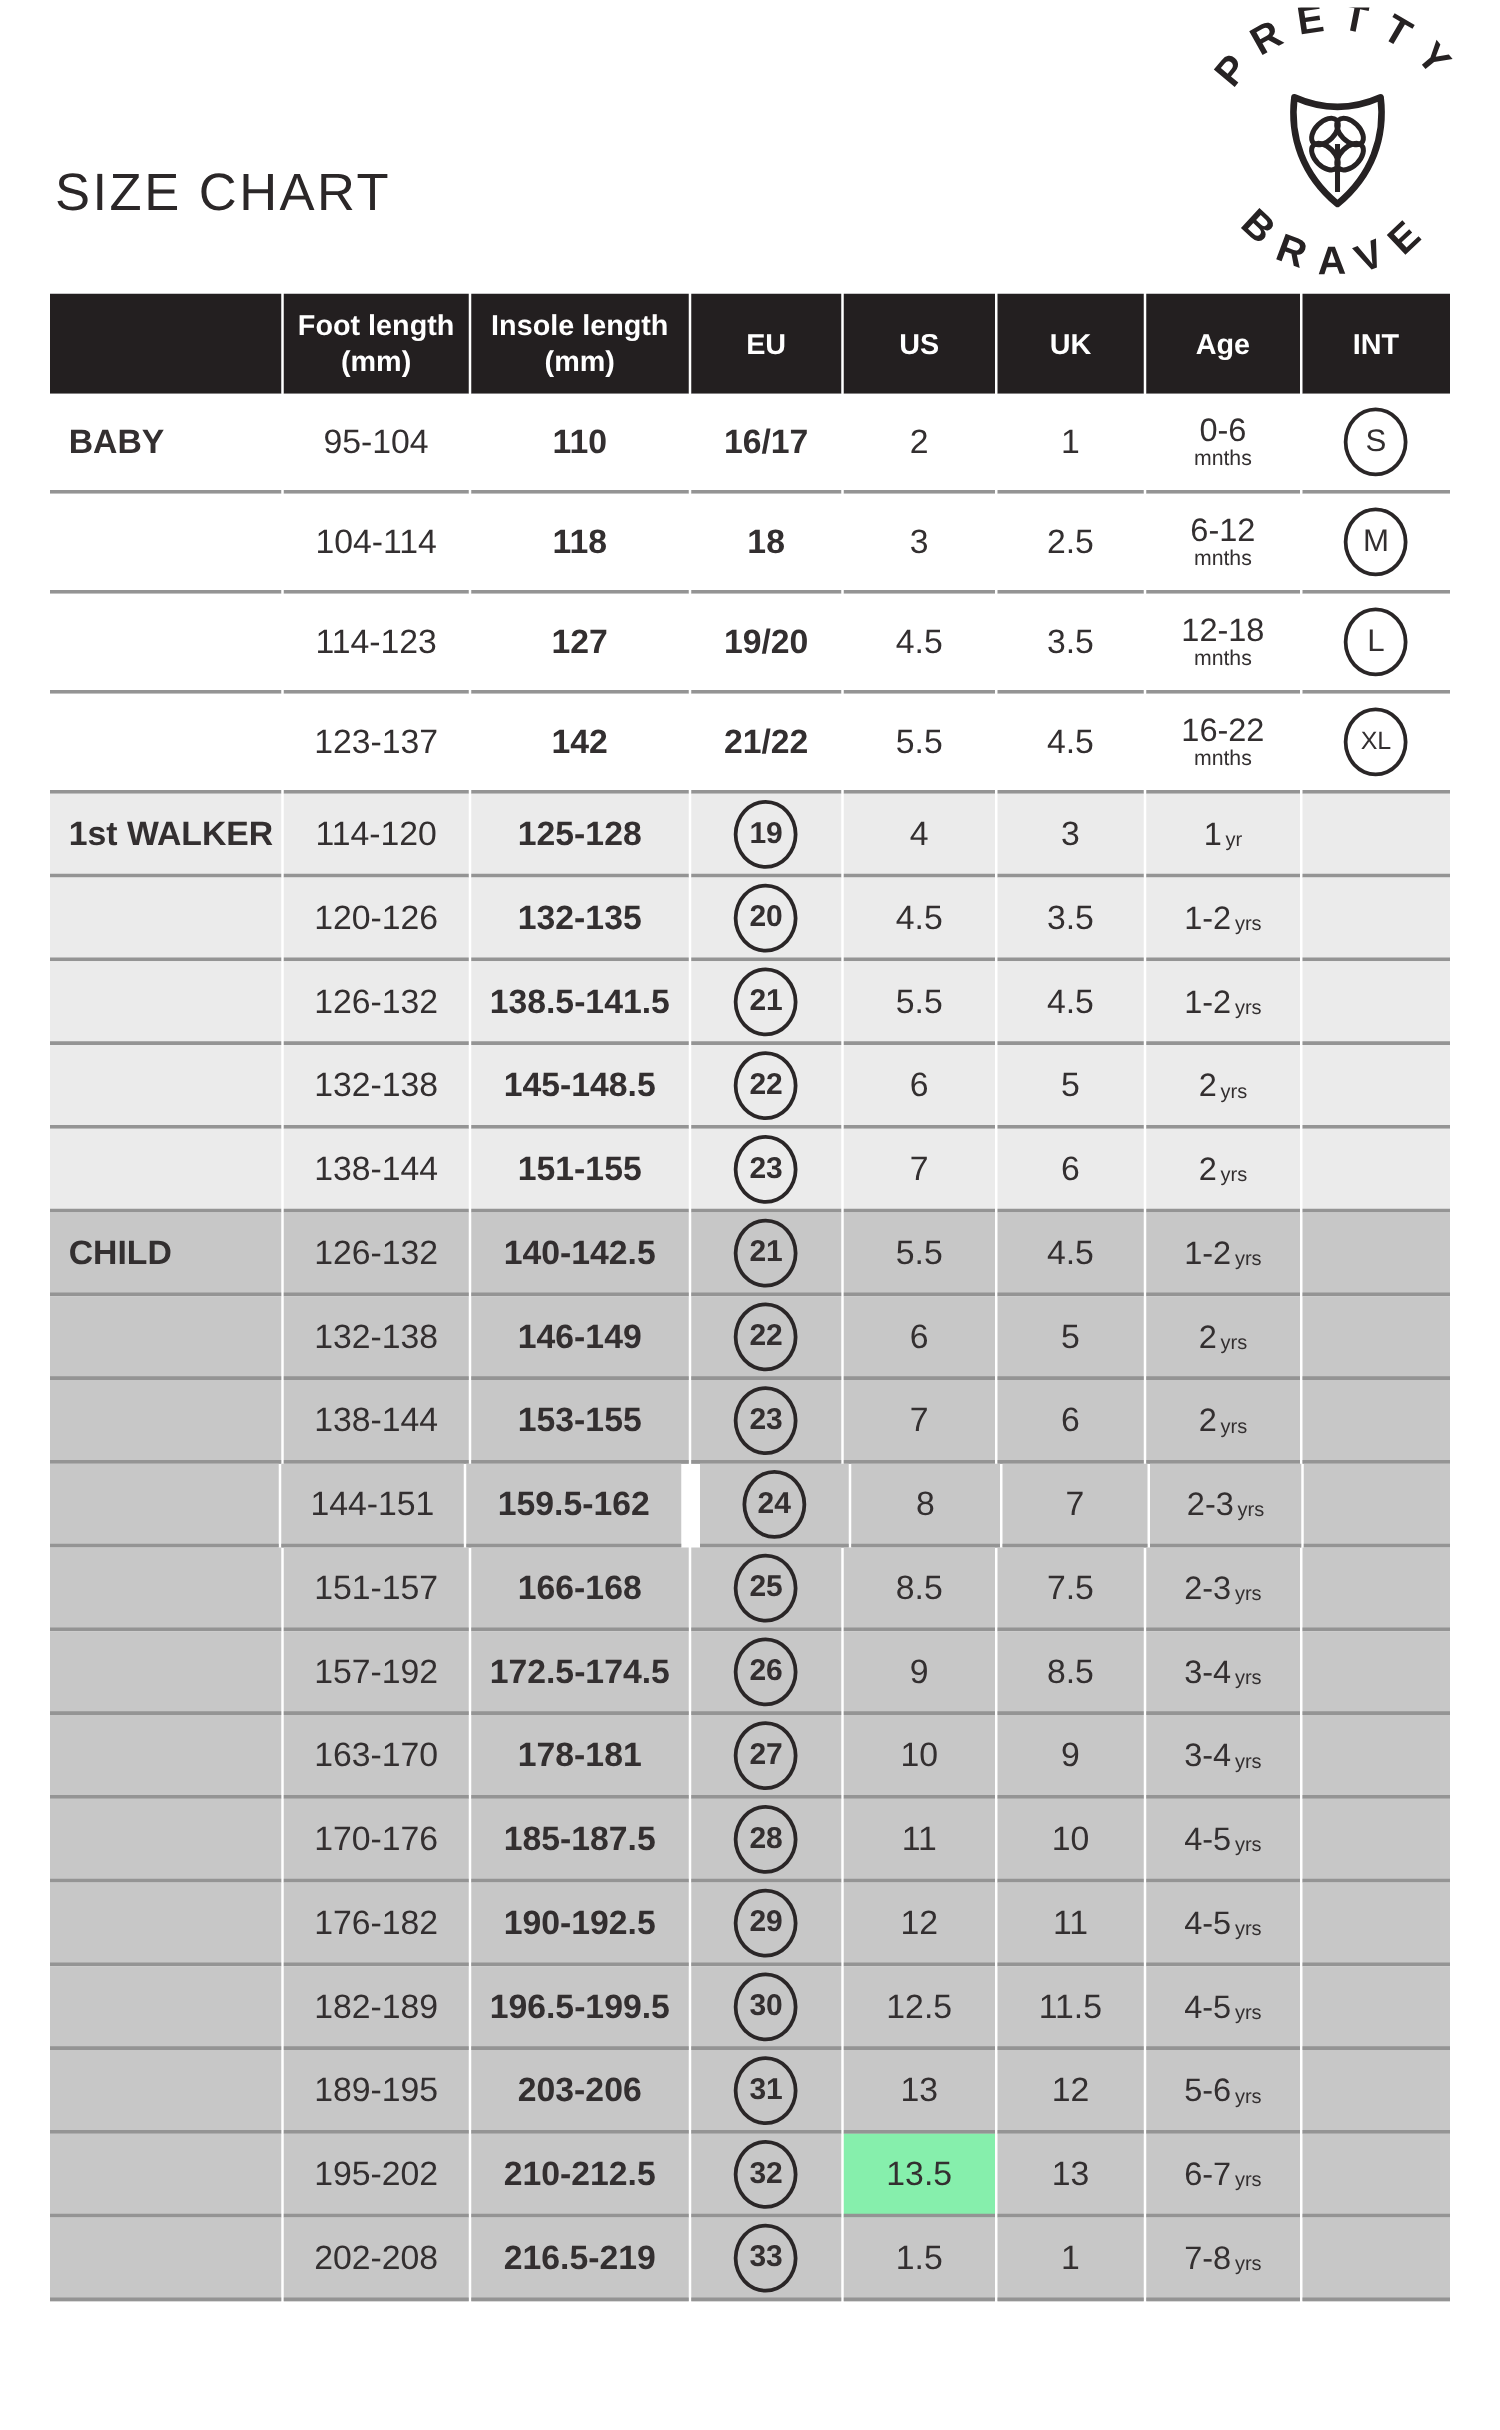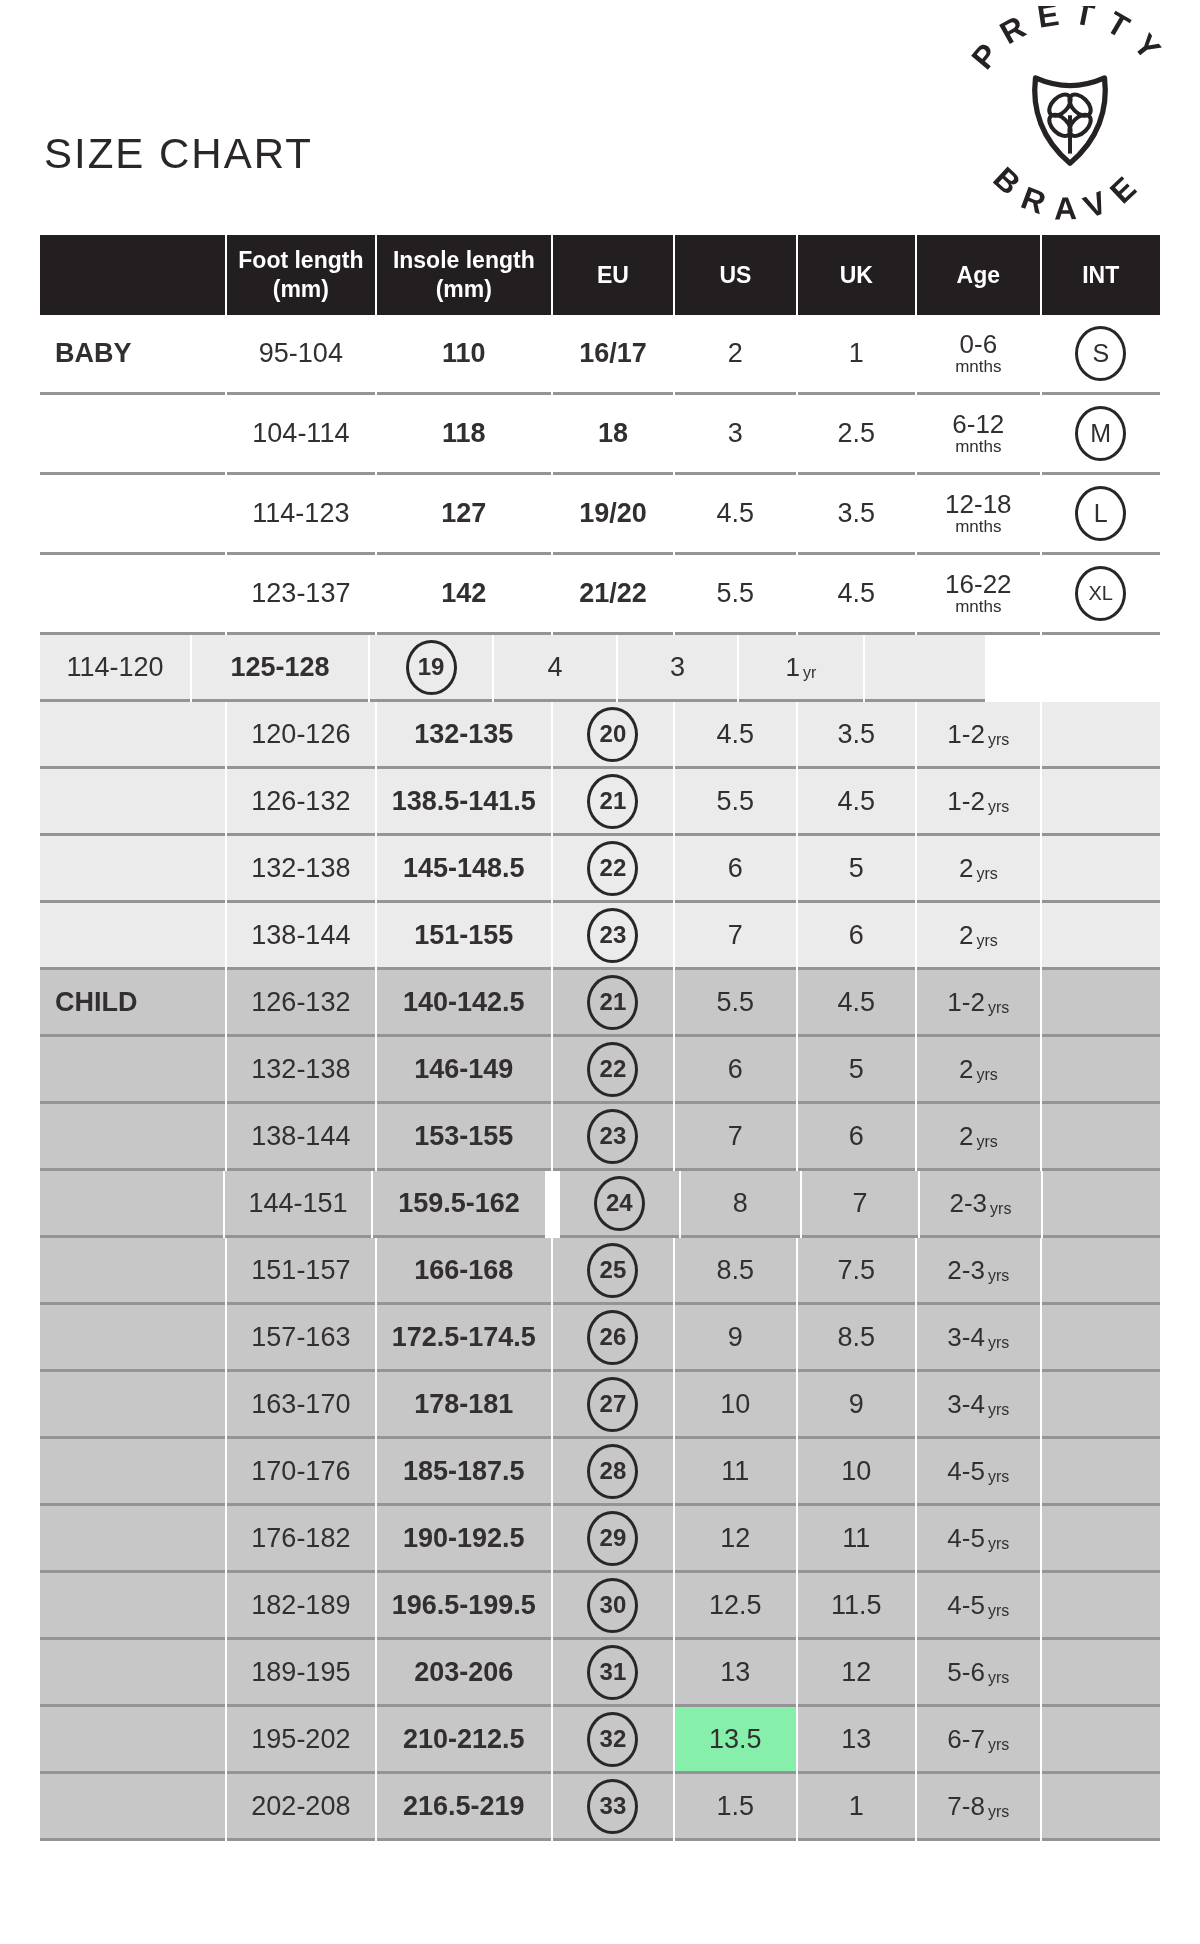"1st WALKER" div.cell { html: none -> <div> <span>1st WALKER</span> </div> }
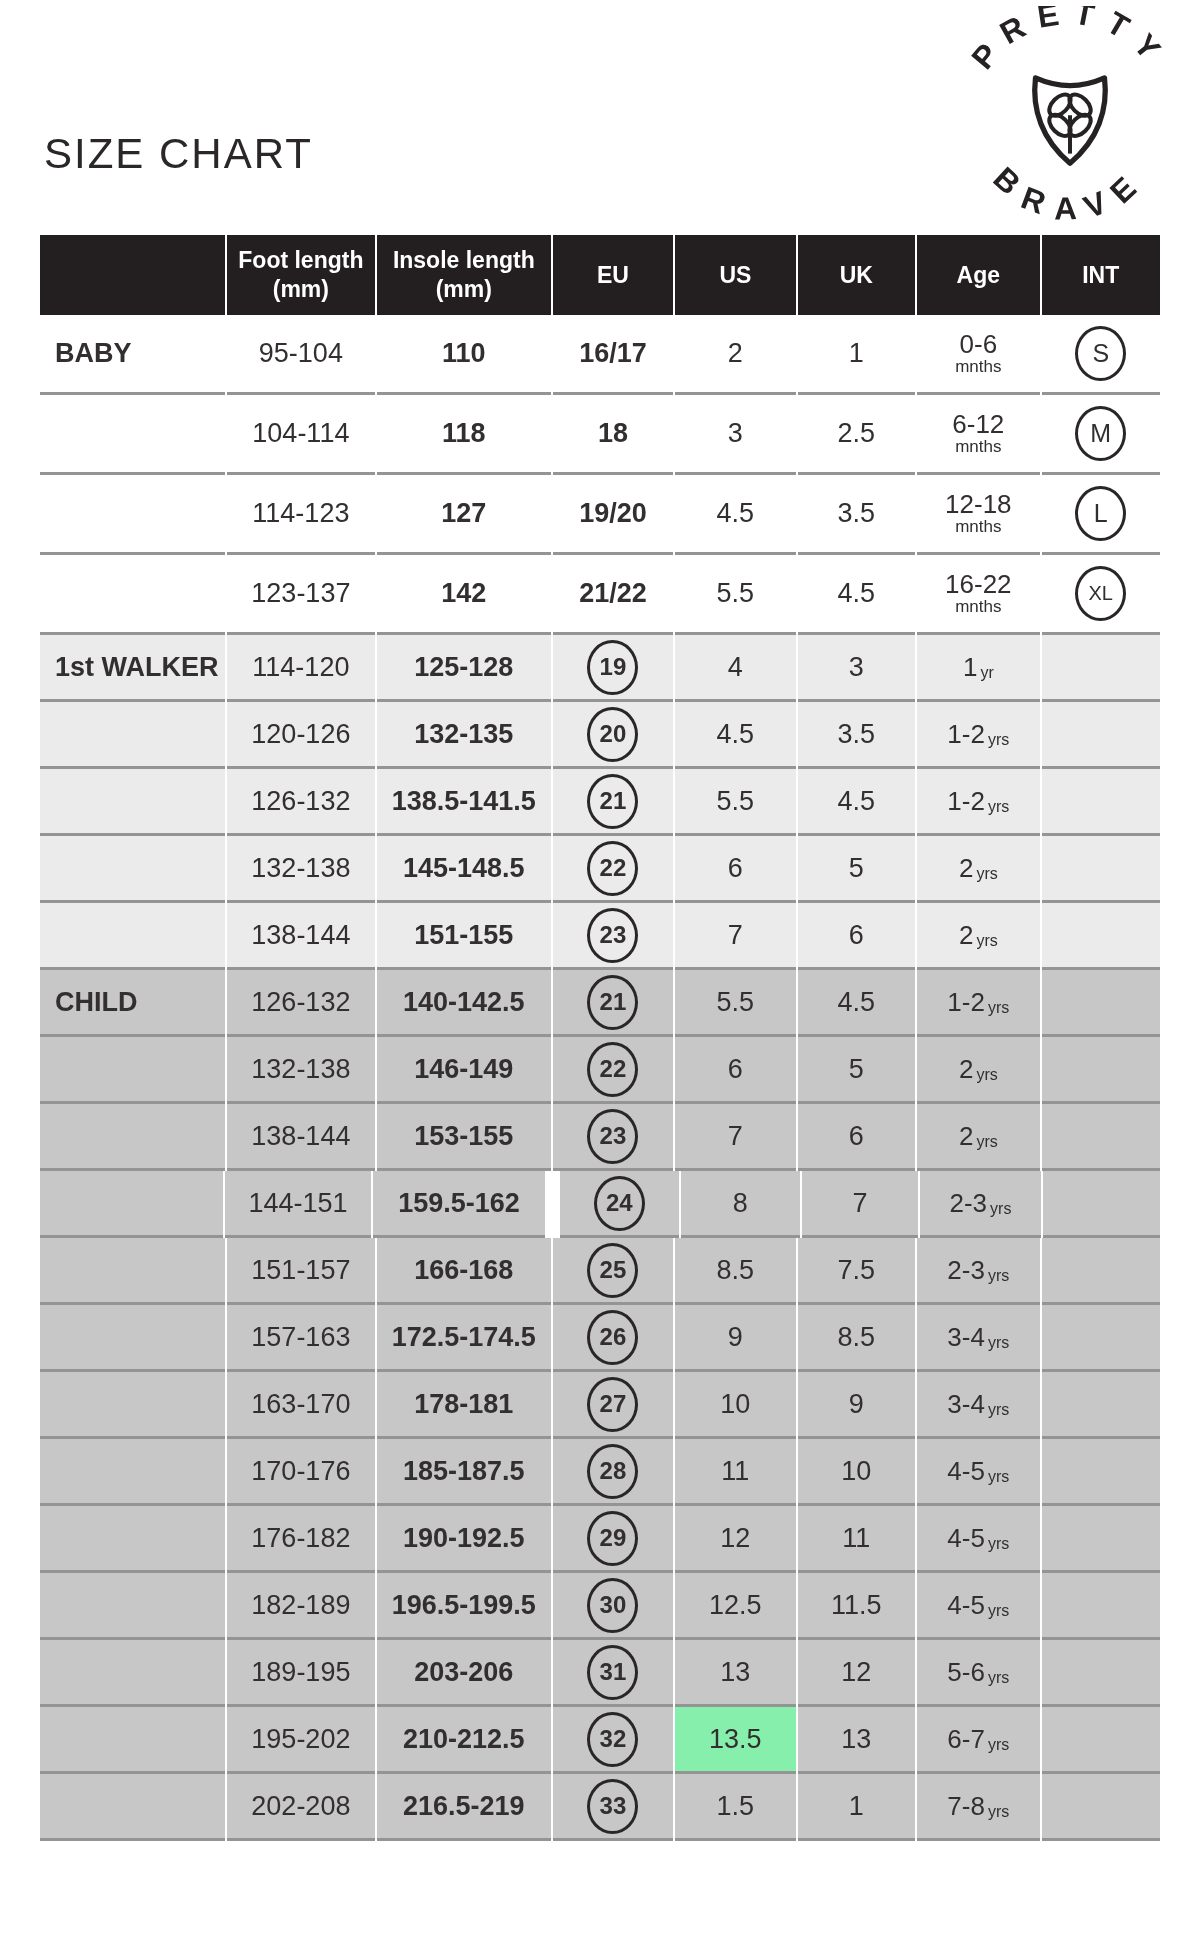"157-163" div.cell { text: 157-163 -> 157-192 }
